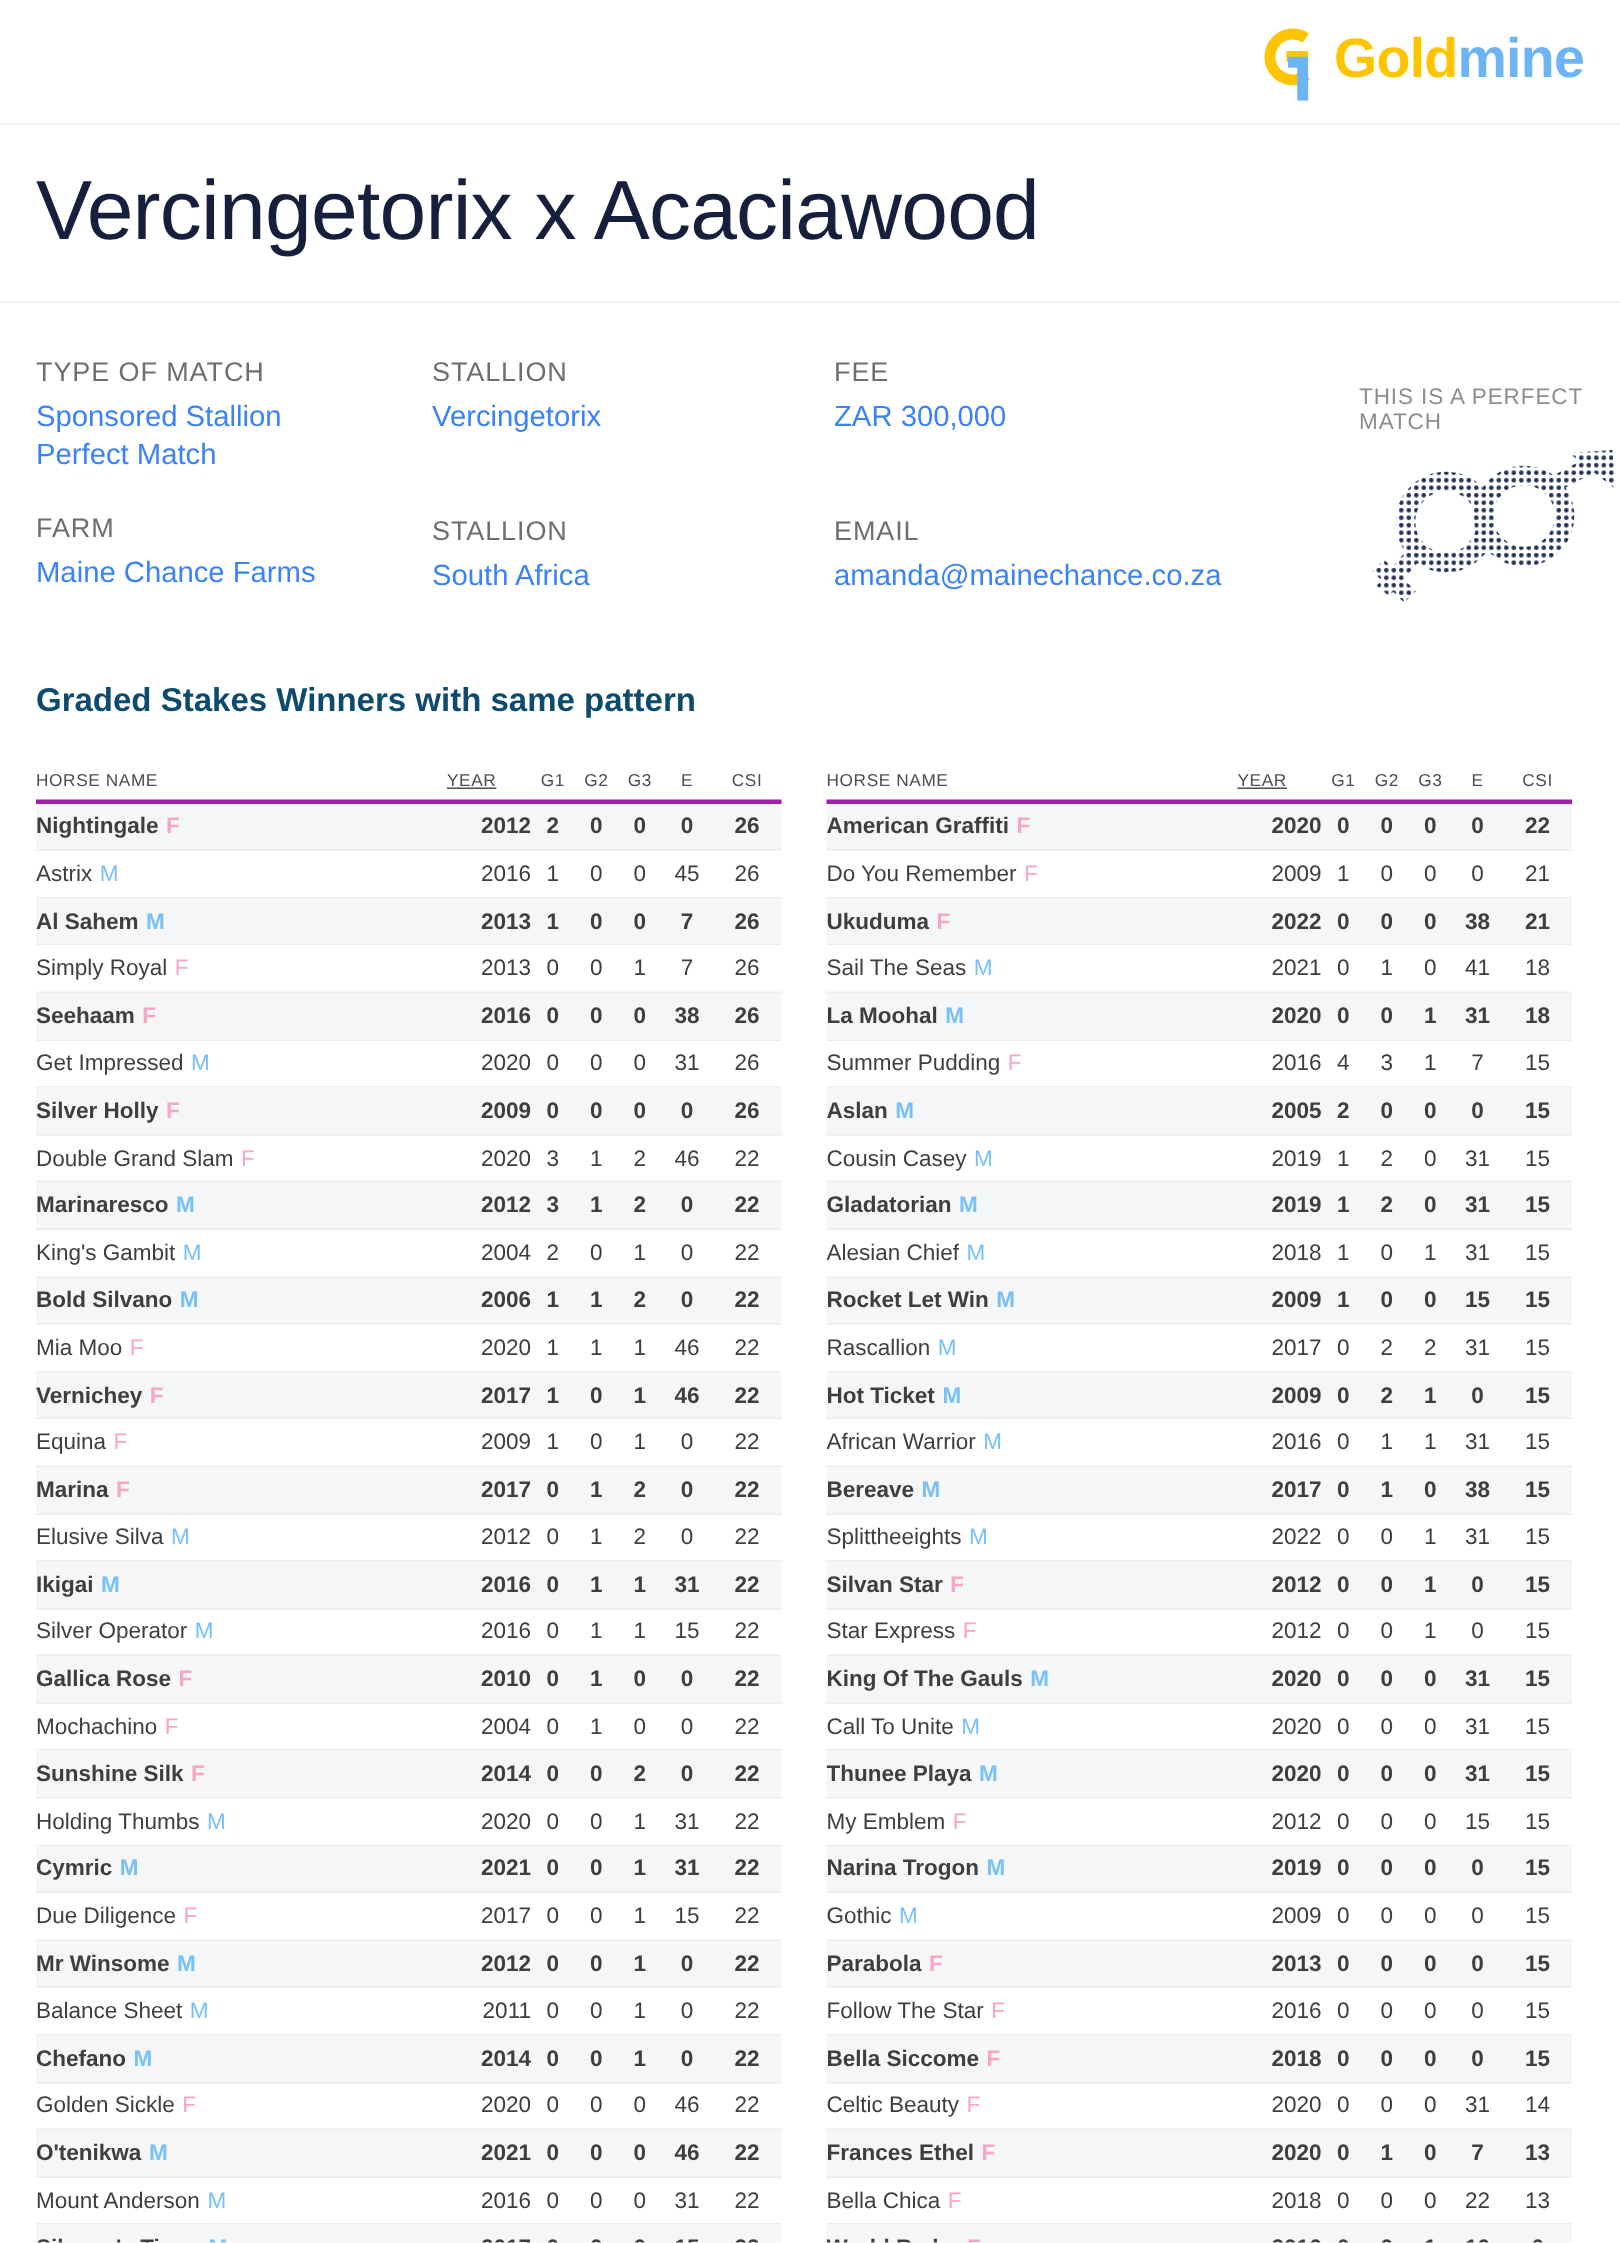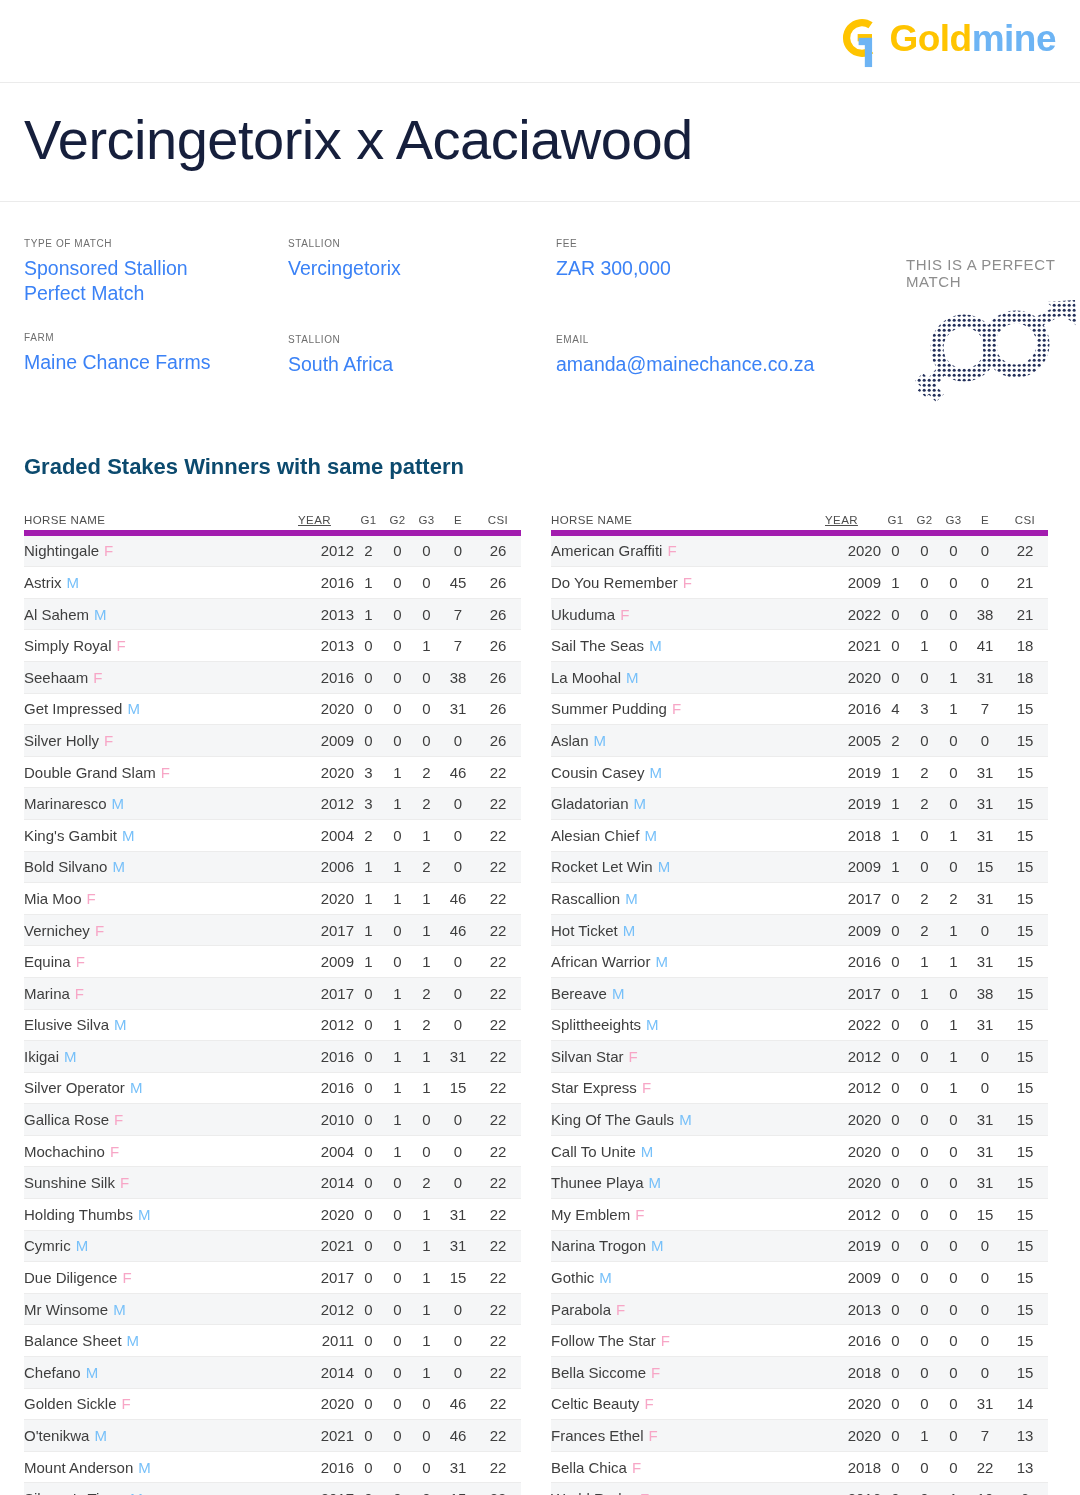"TYPE OF MATCH" .field .flabel { font-size: 10px -> 18px }
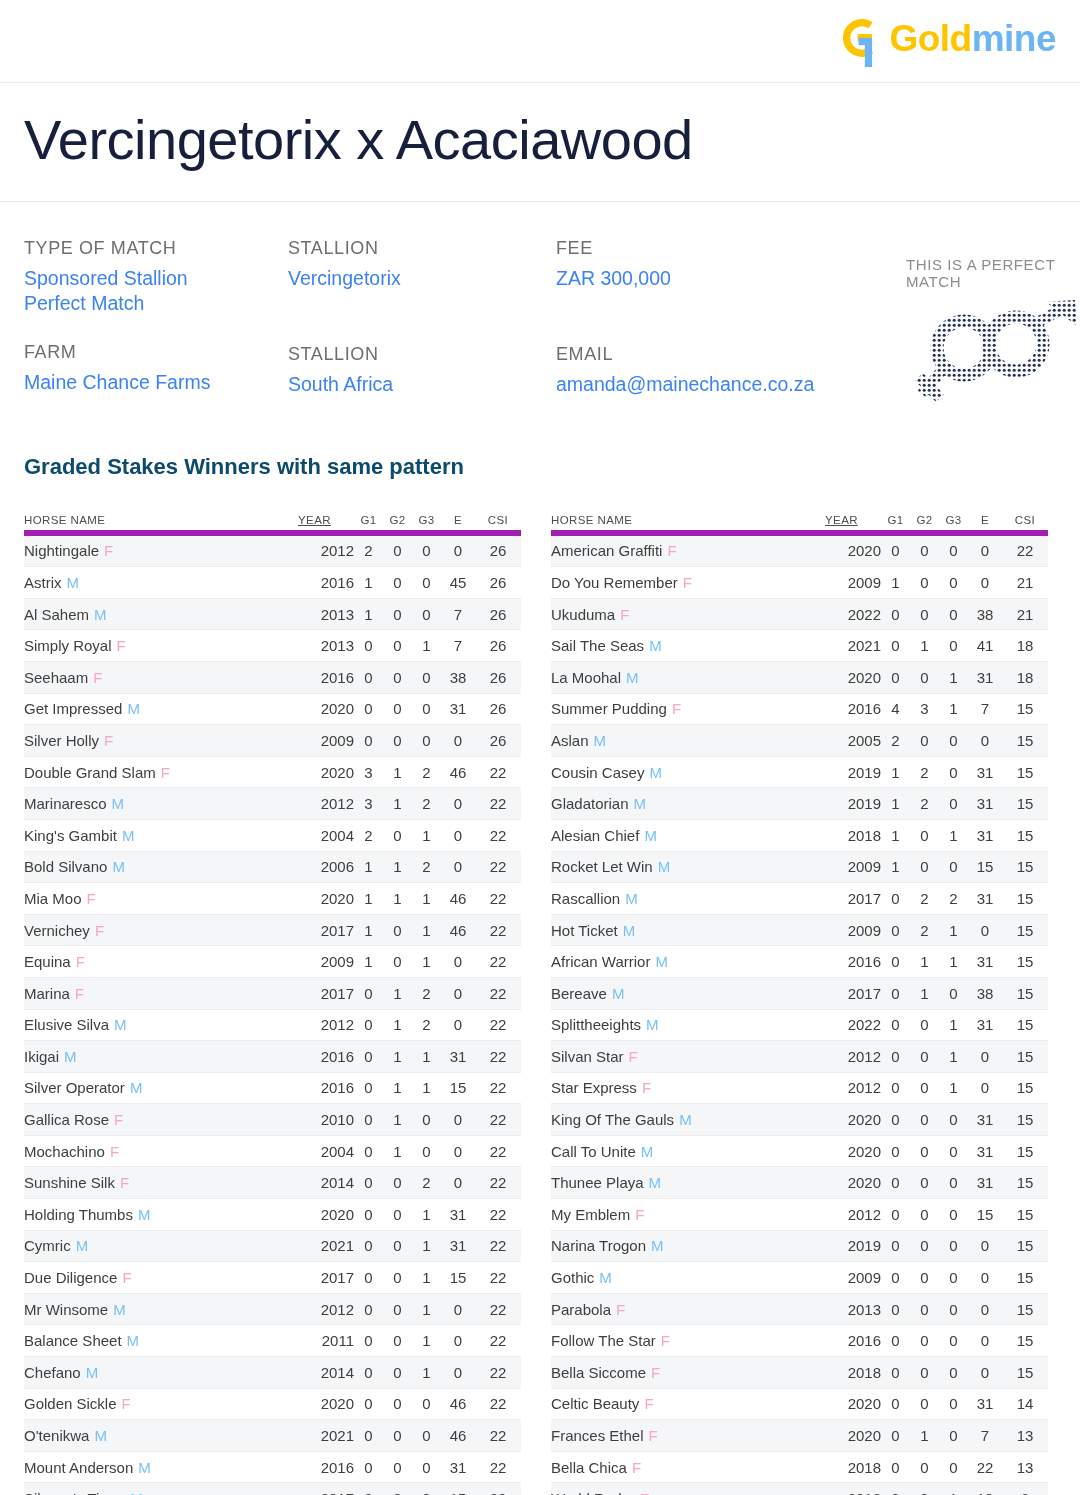"HORSE NAME" .thead { border-bottom: 6px solid #a21caf -> 3px solid #a21caf }
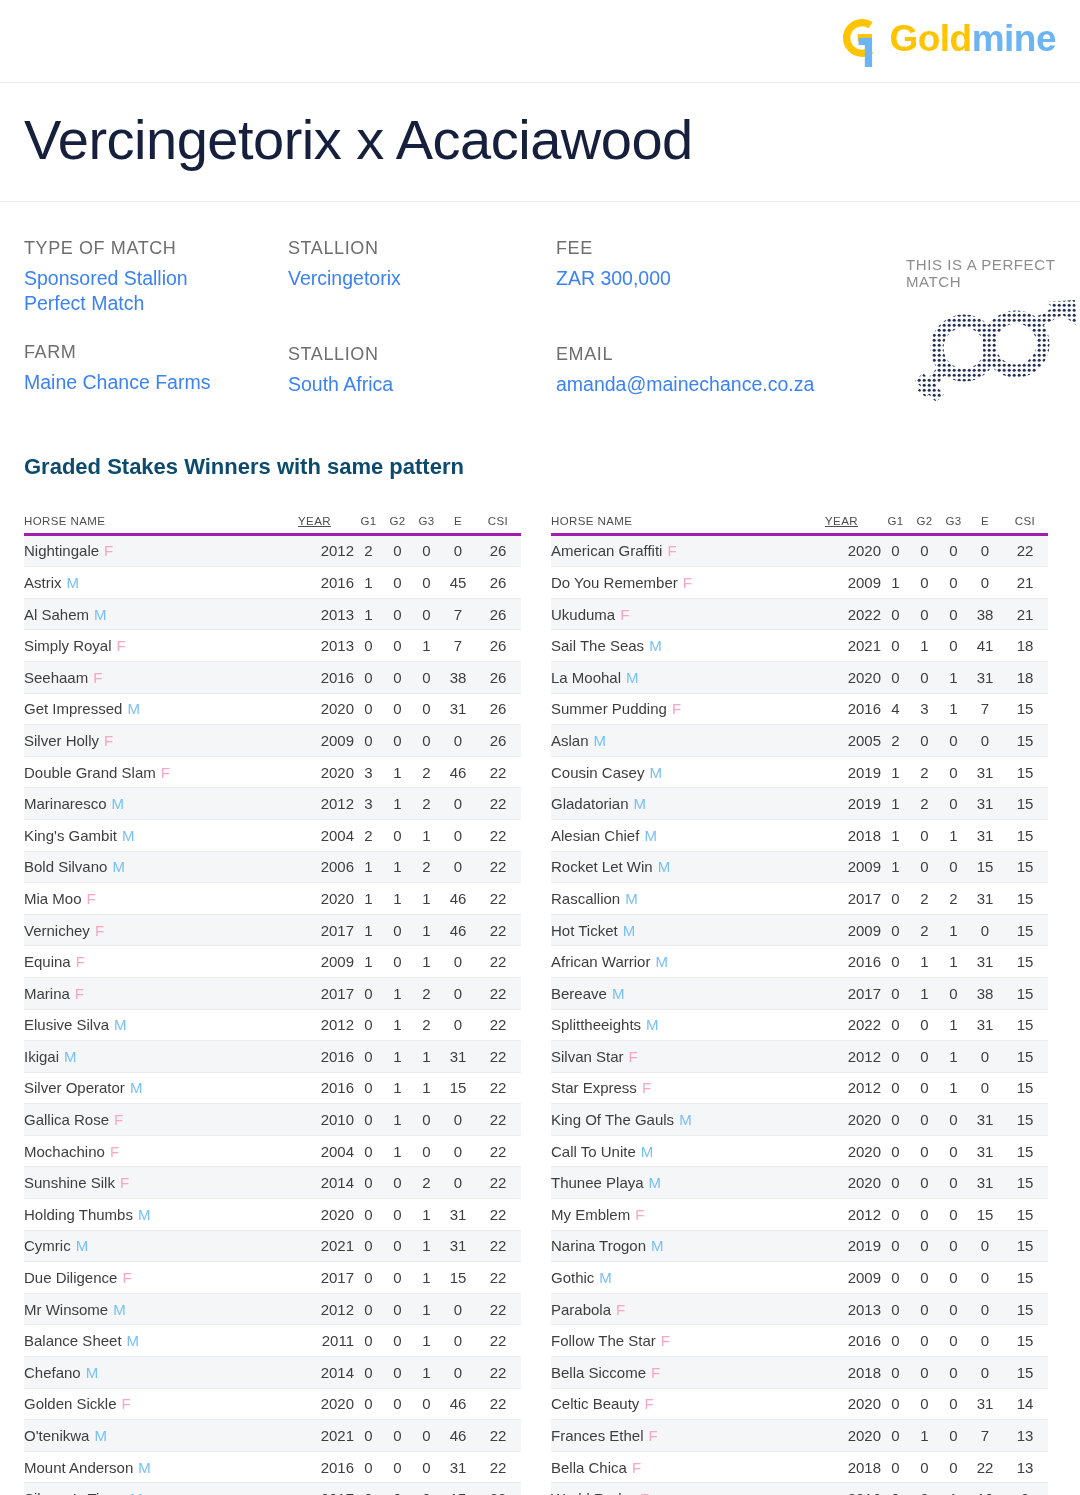"Nightingale F" .trow.alt { font-weight: none -> bold }
